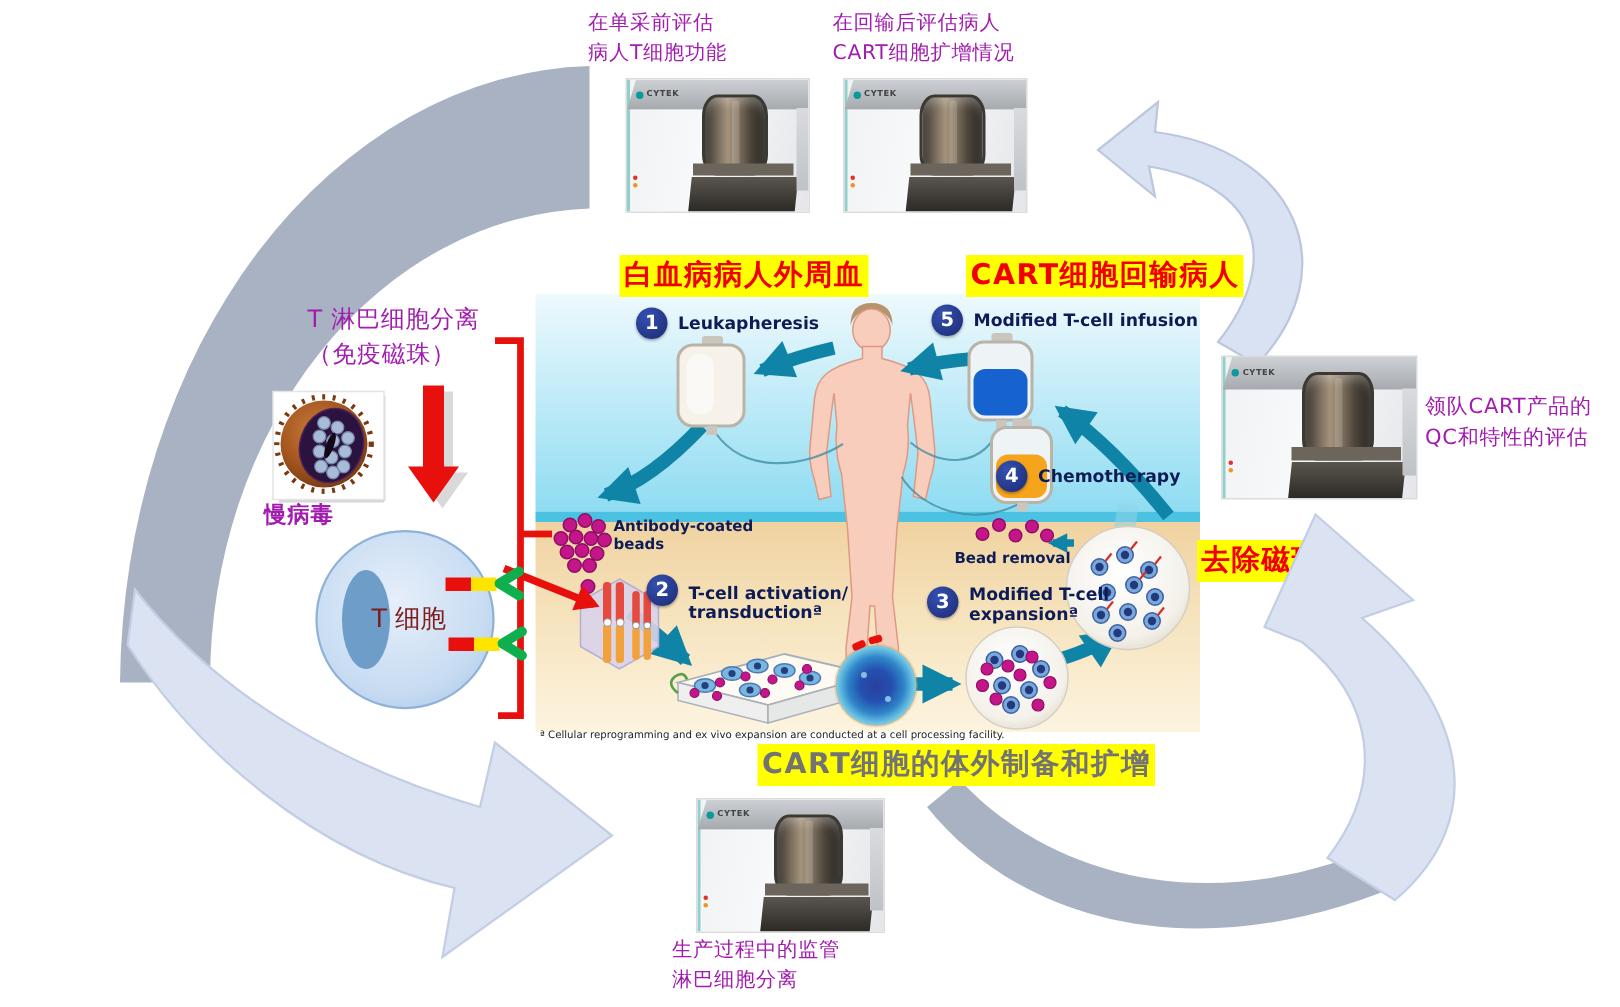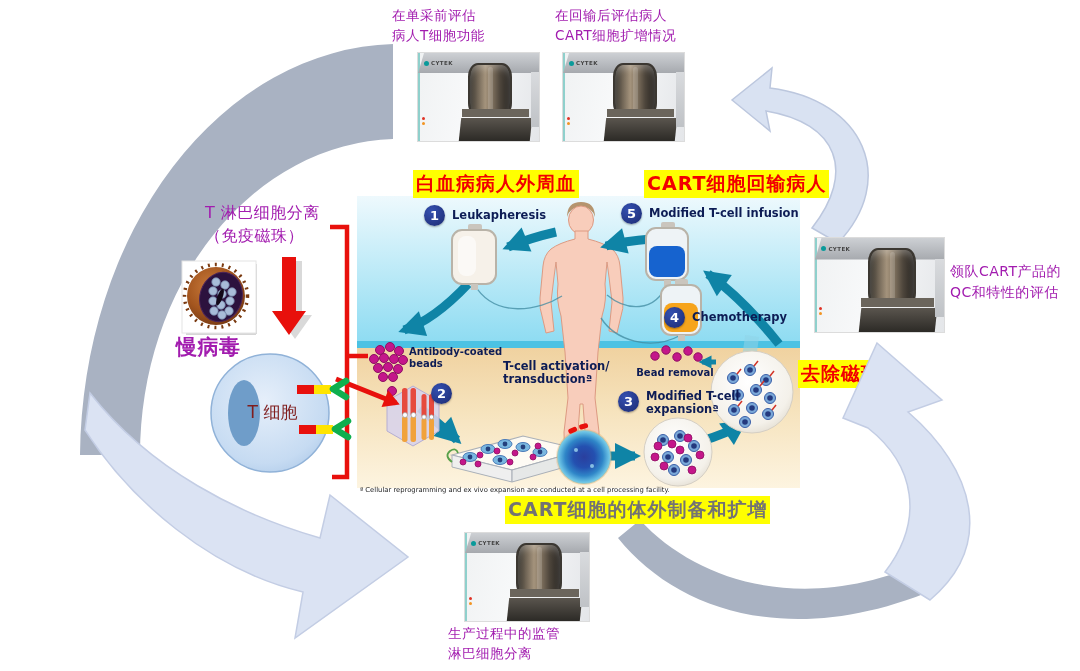"慢病毒" div.anno { font-size: 21px -> 15px }
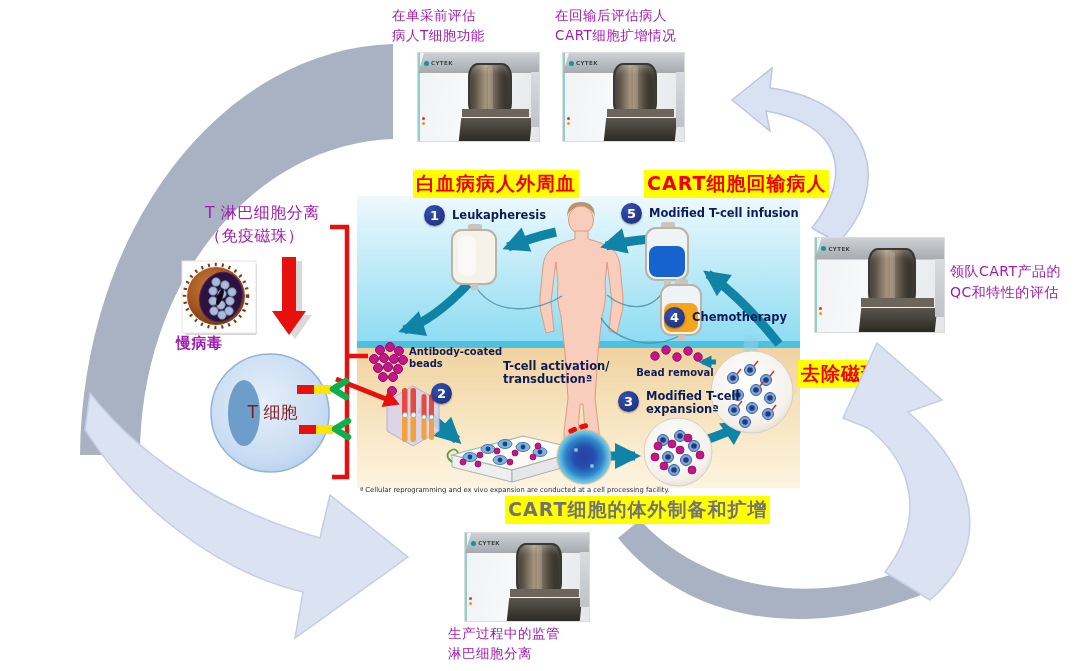"T-cell activation/" div.steplab { margin-left: 44px -> none; top: 360px -> 389px }
